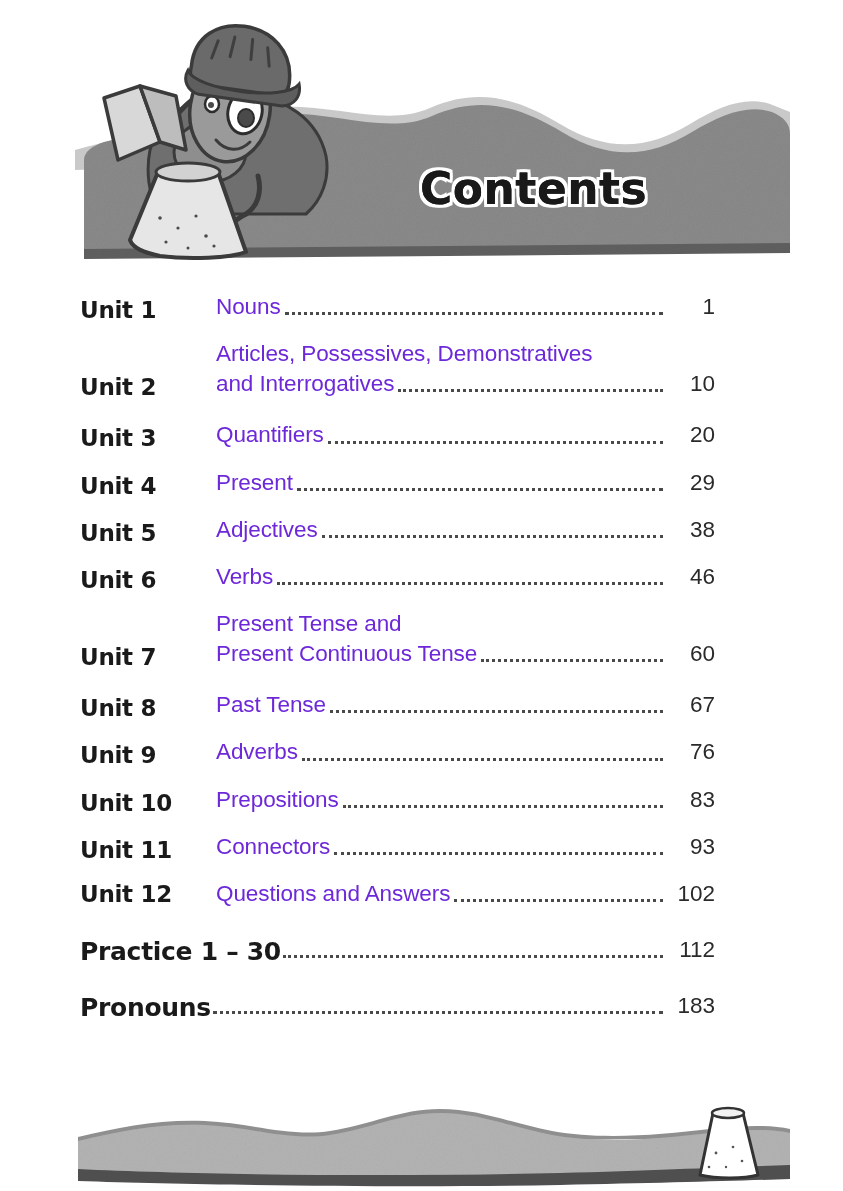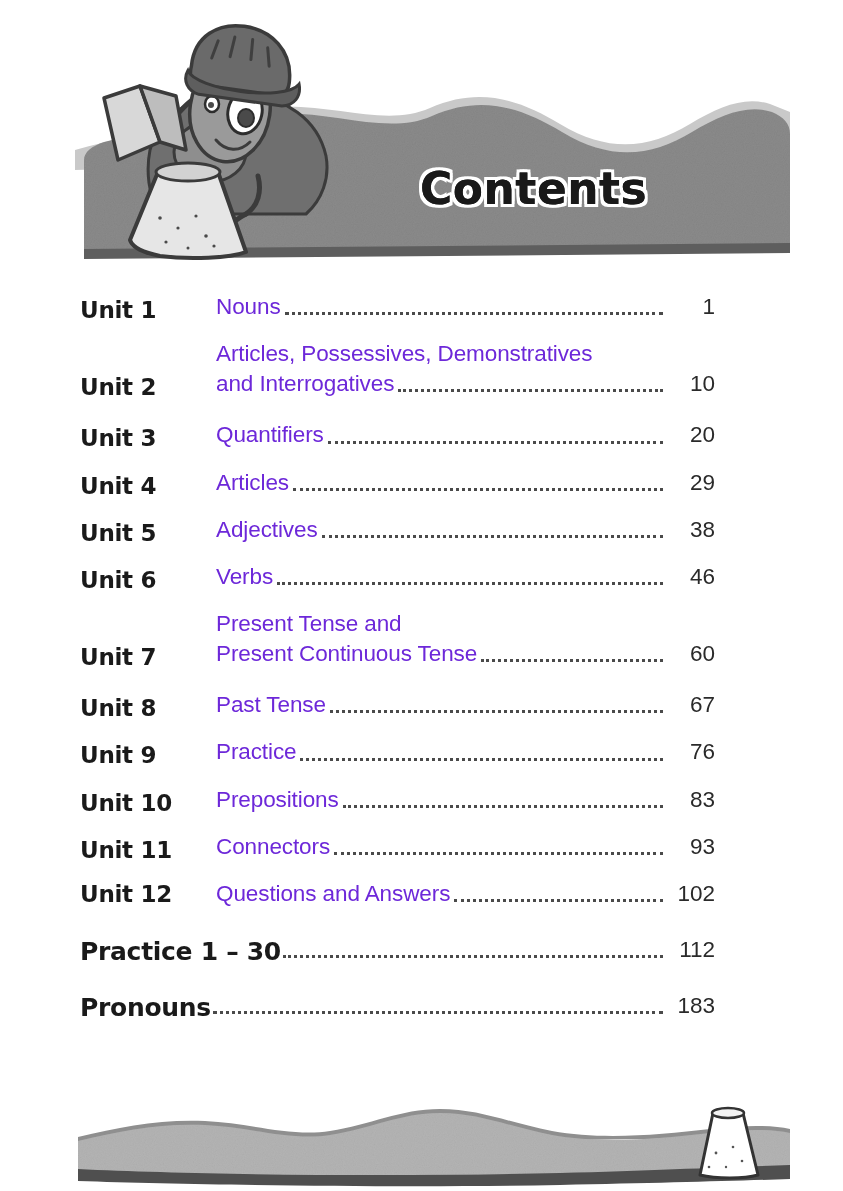"Articles" span.entry-text { text: Articles -> Present }
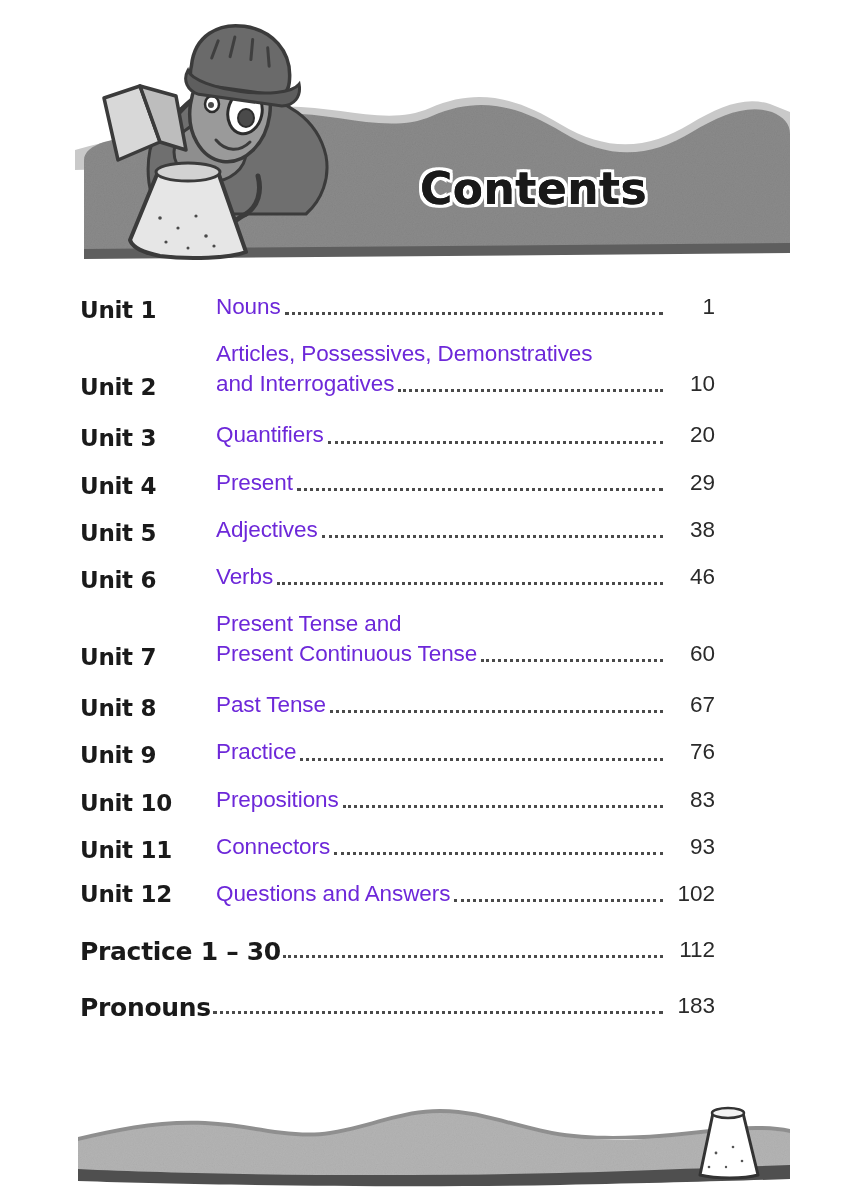"Practice" span.entry-text { text: Practice -> Adverbs }
